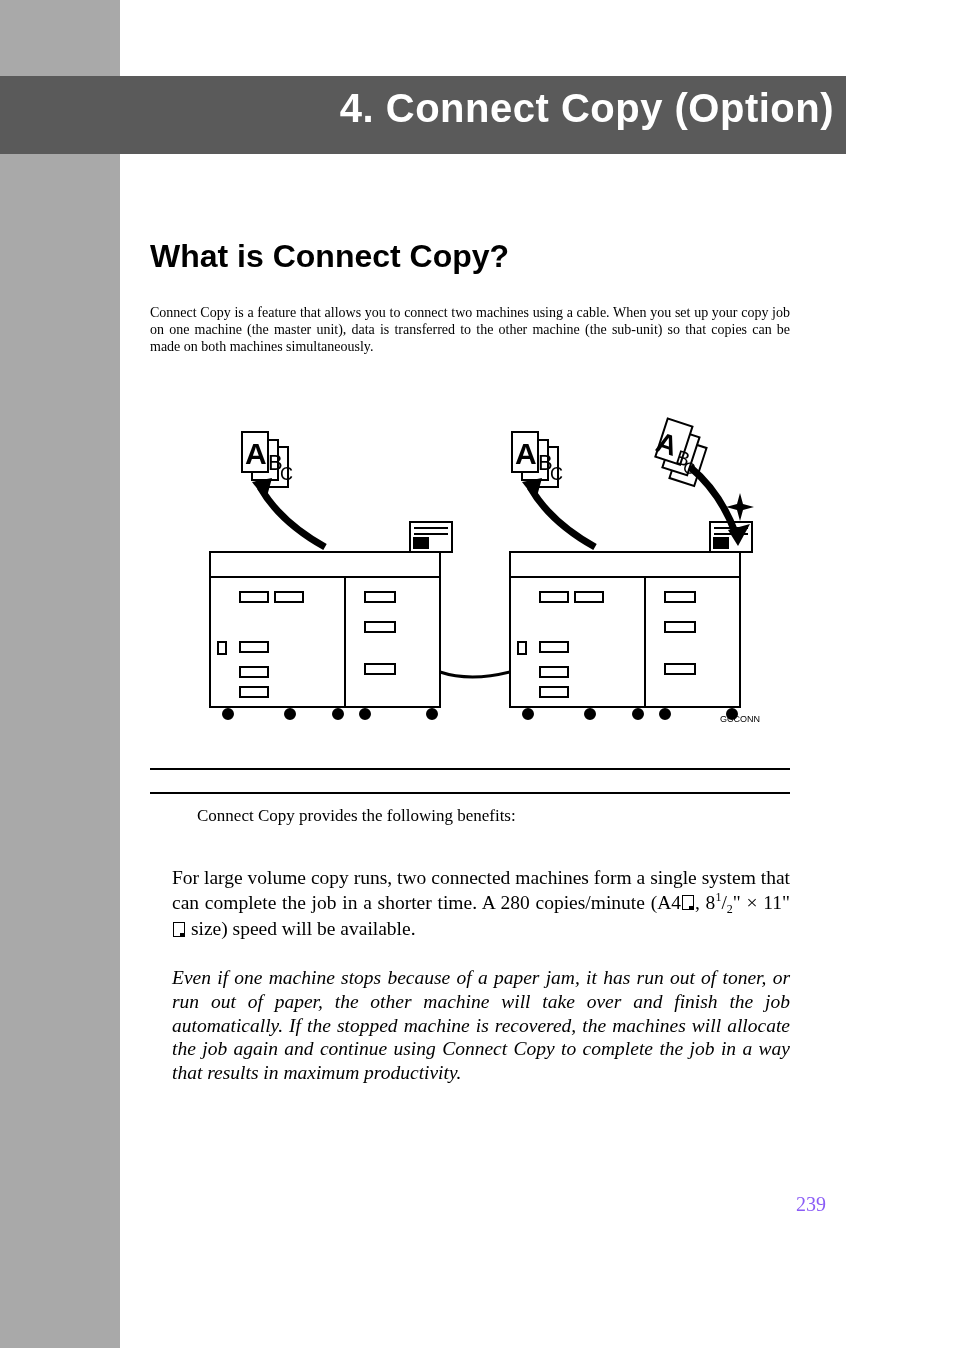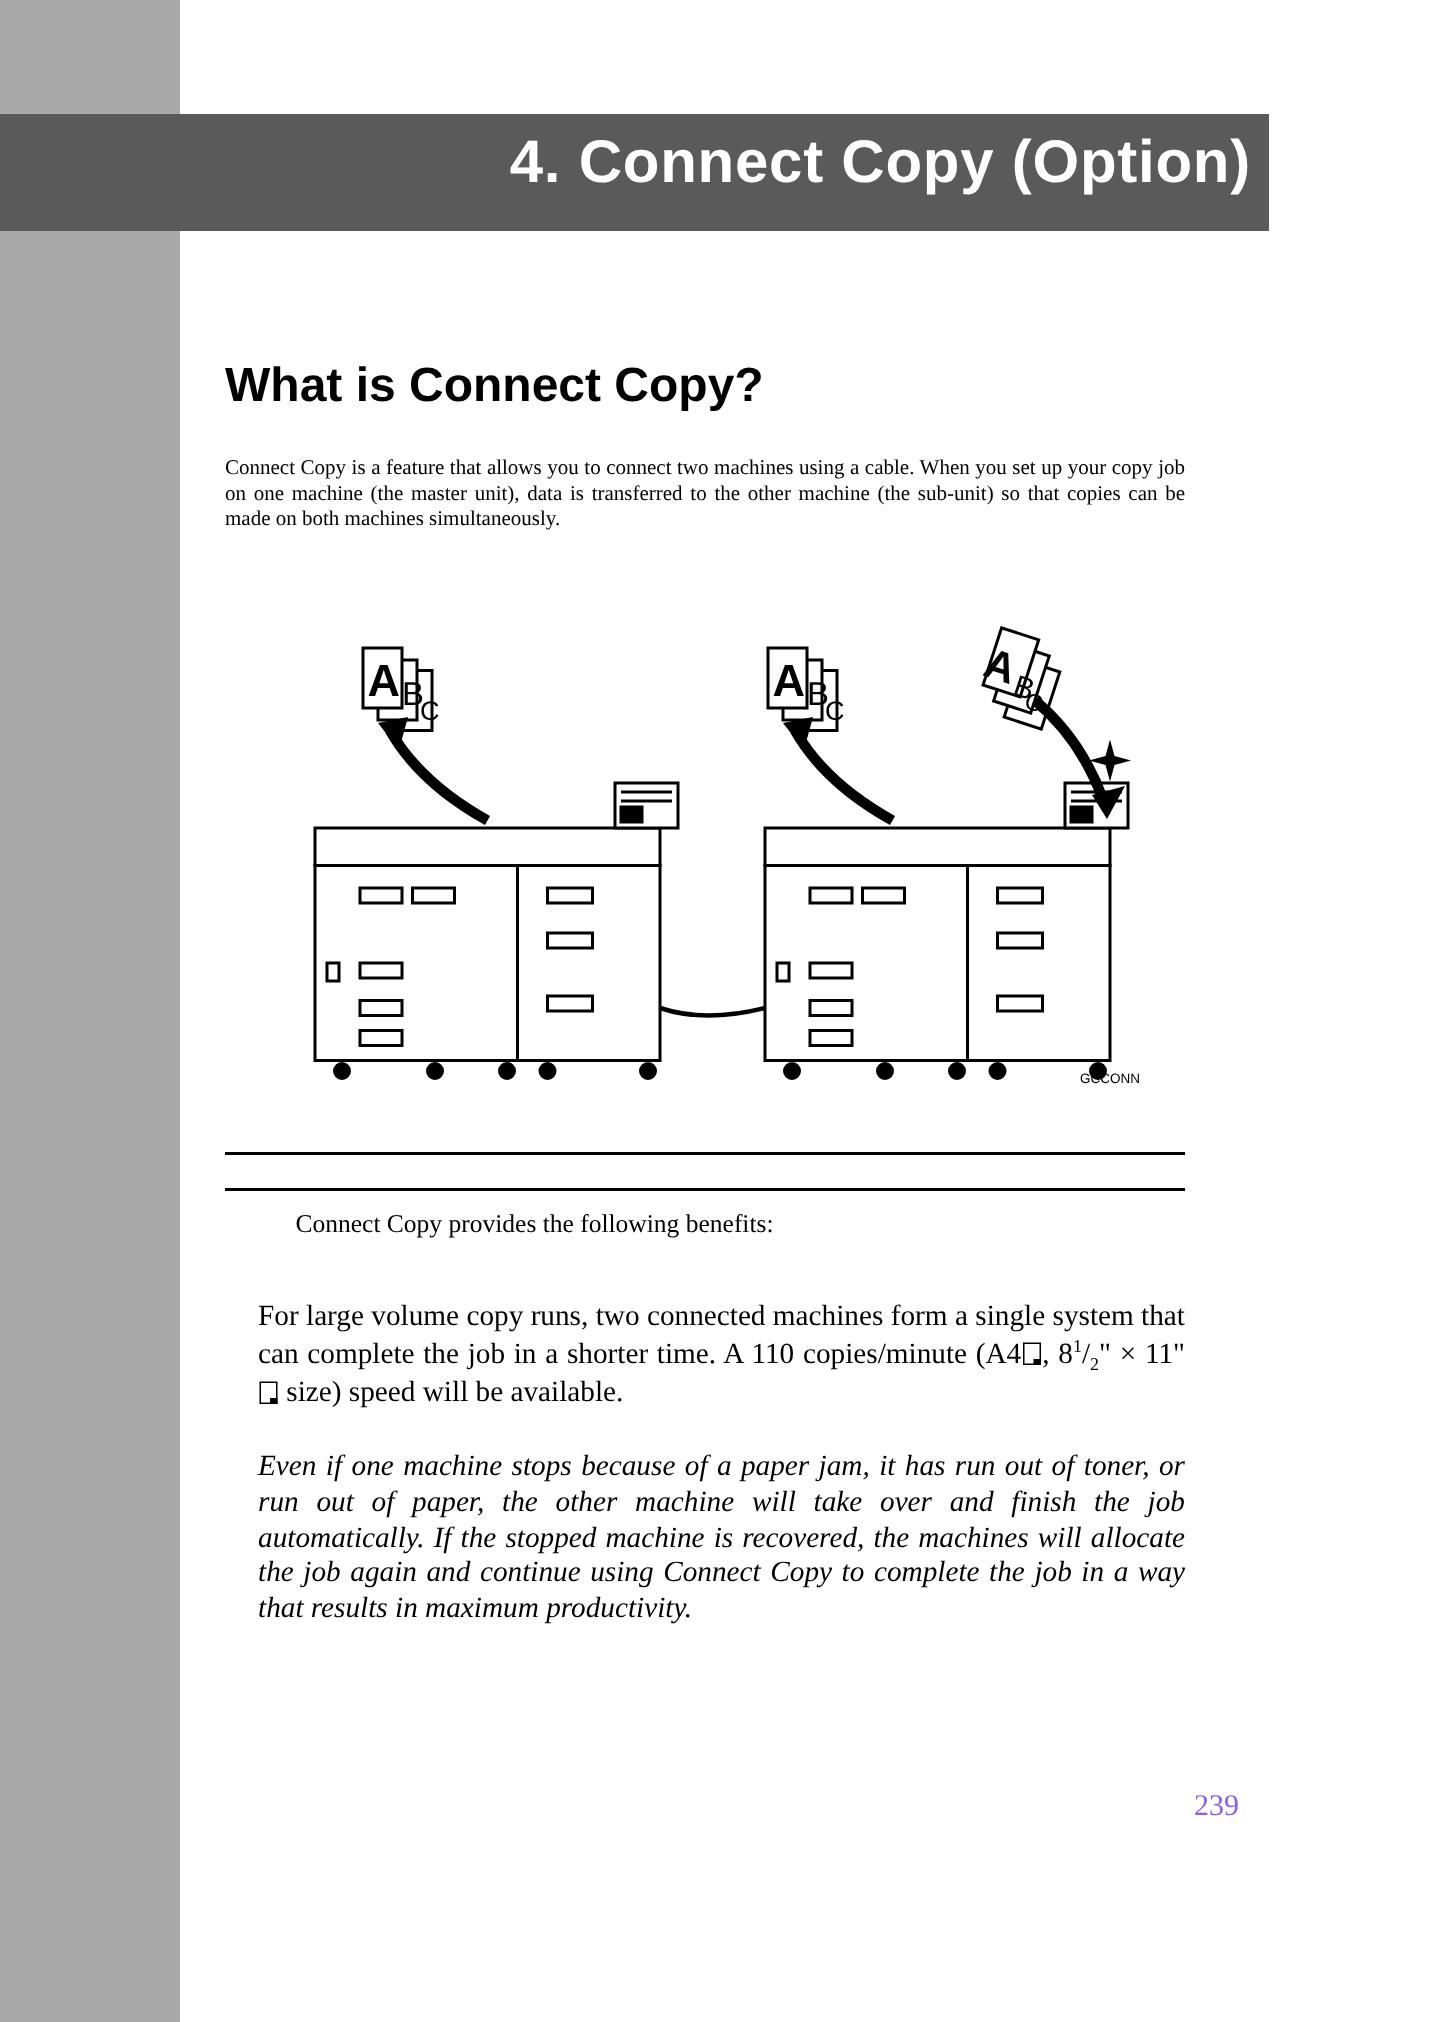"For large volume copy runs," span { text: 110 -> 280 }
